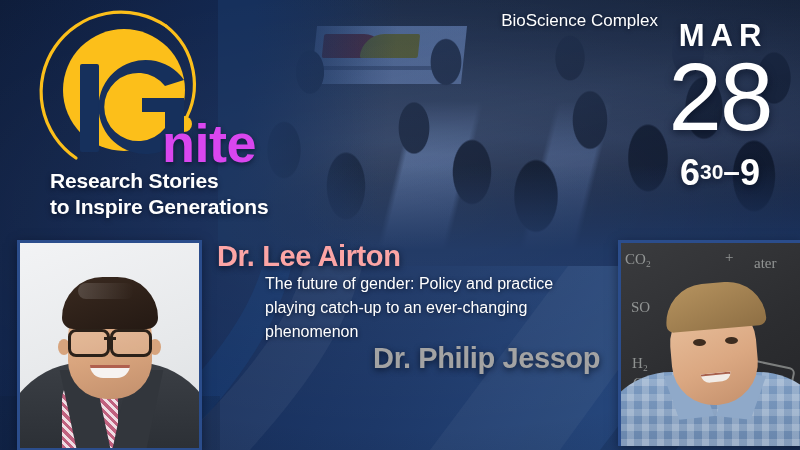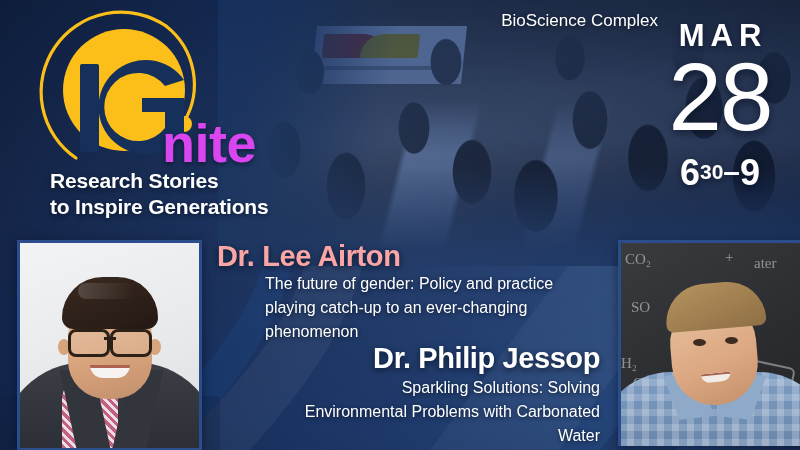"Dr. Philip Jessop" .sp2-name { color: #ffffff -> #a3a3a3 }
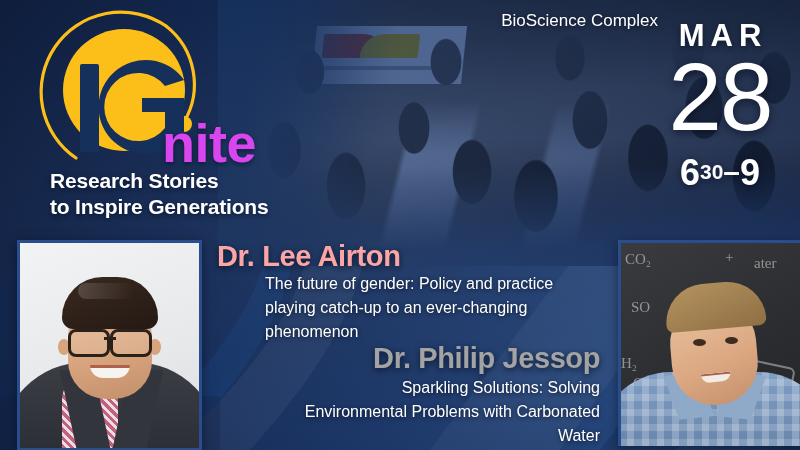"H₂" span { left: 0 -> 11px }
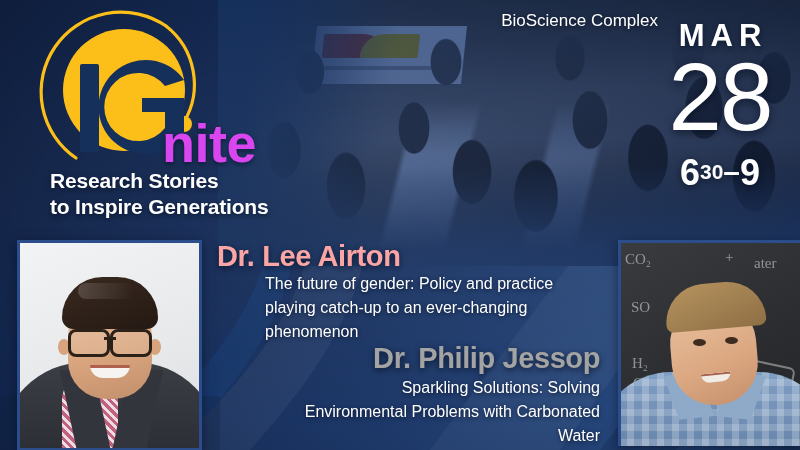"Sparkling Solutions: Solving" div.sp2-talk { html: <div>Sparkling Solutions: Solving Environmental Problems with Carbonated Water</div> -> none }
